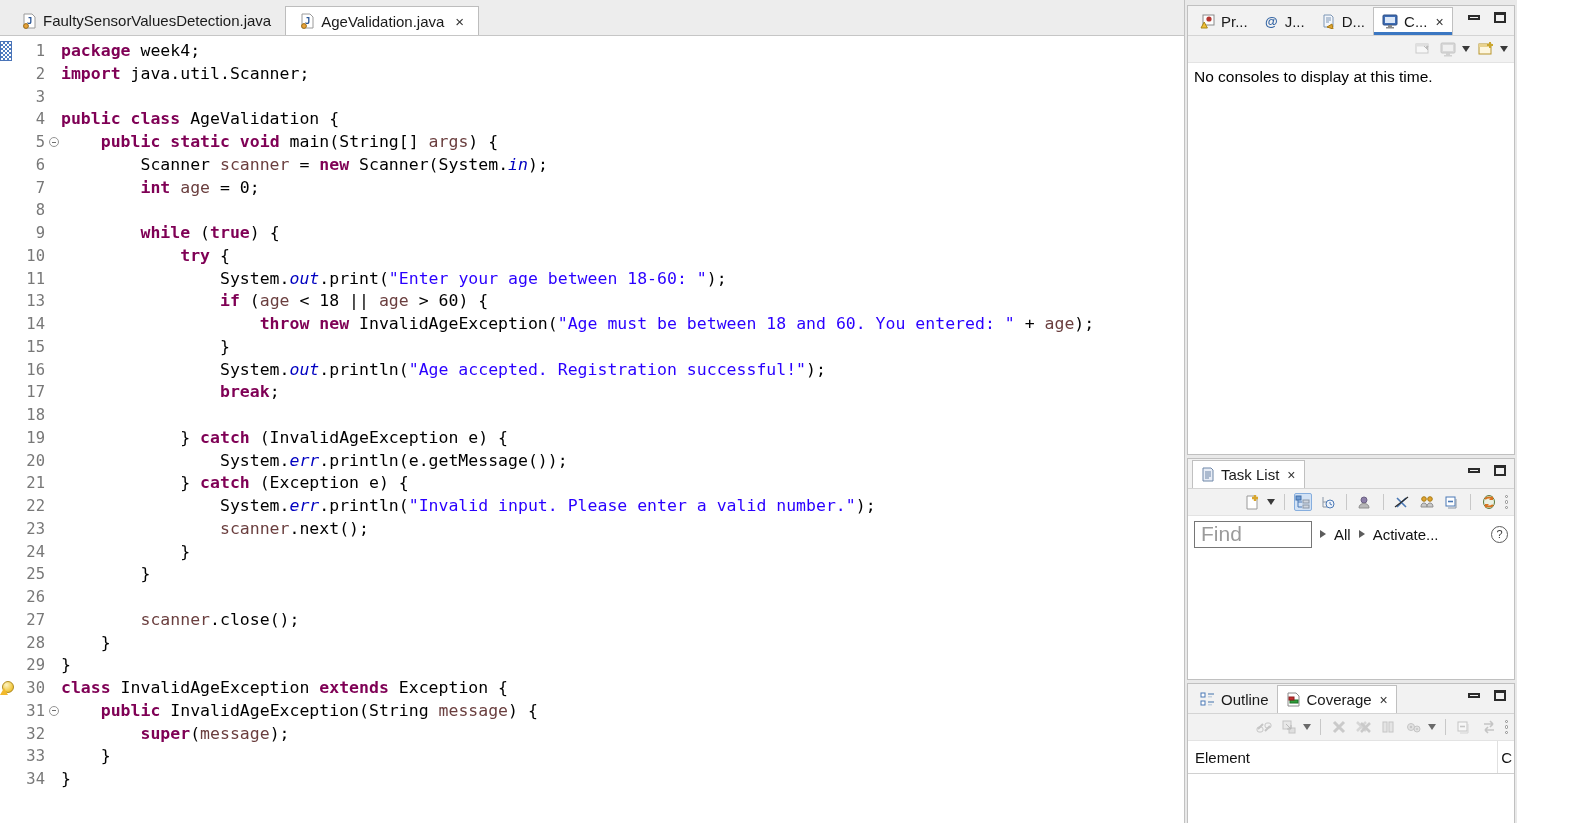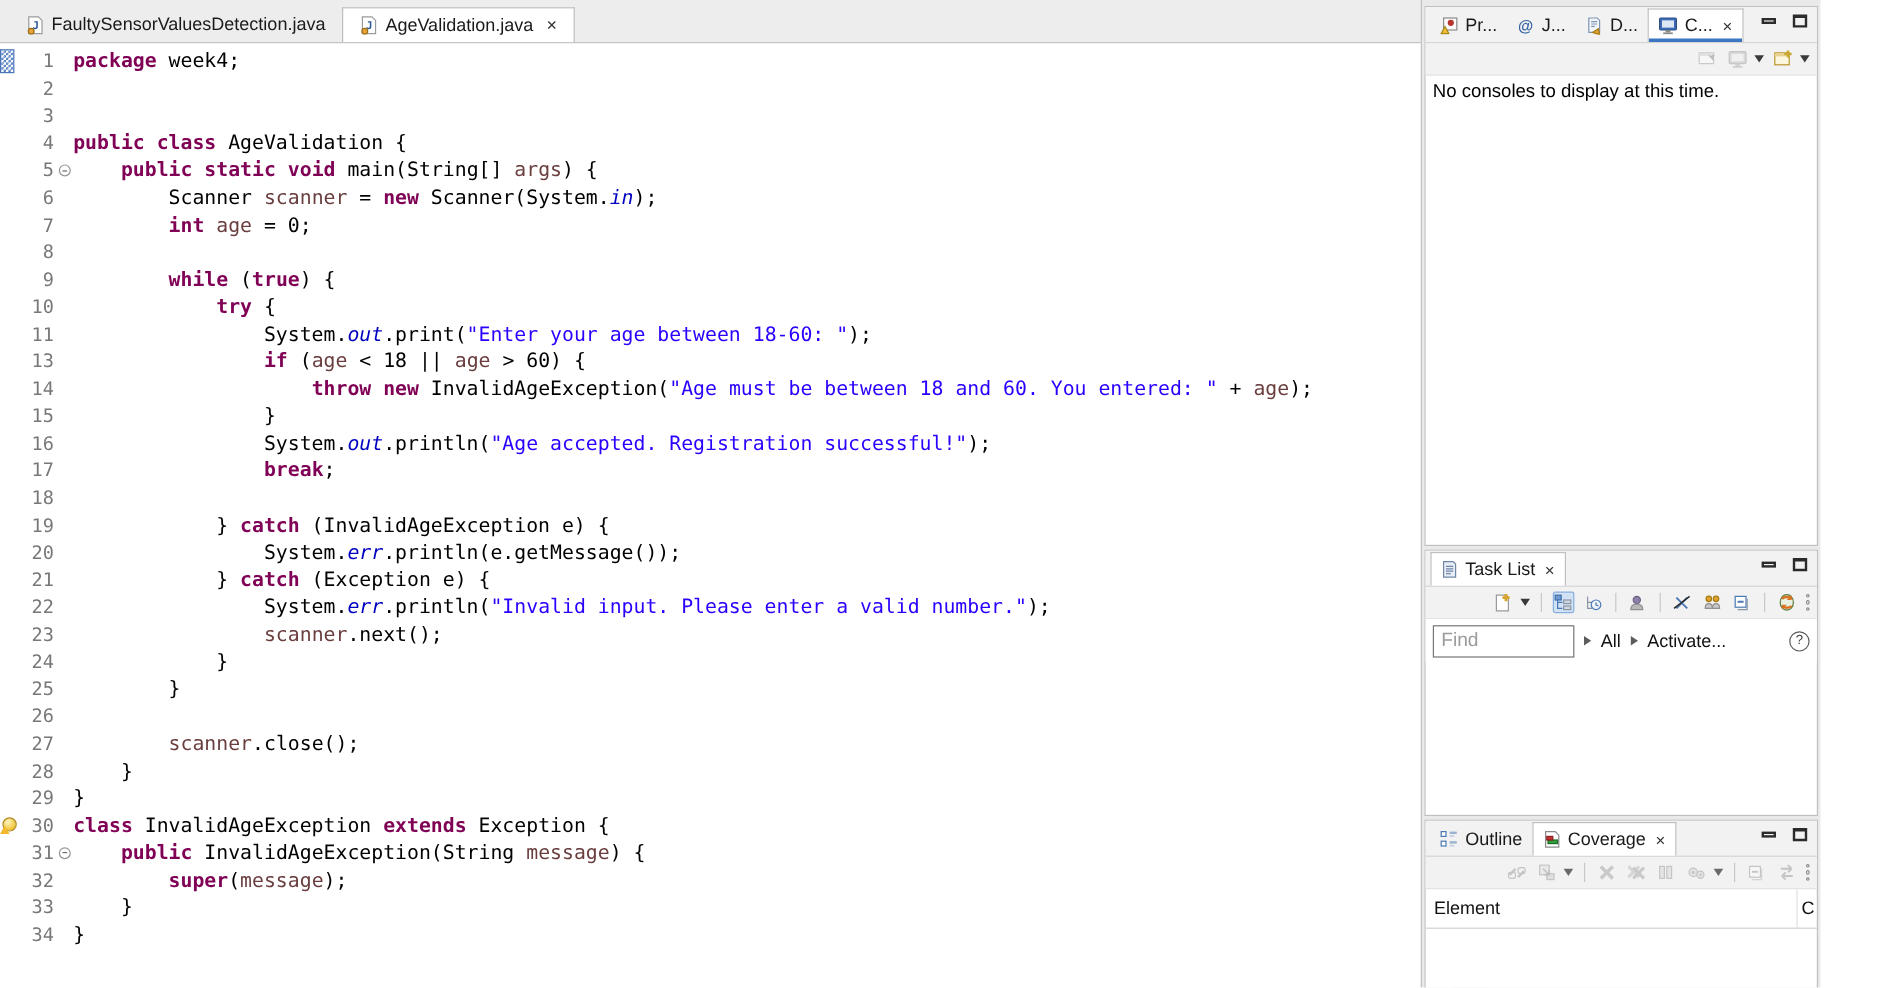"import java.util.Scanner;" span.code-text { html: none -> <span><span>import</span><span> java.util.Scanner;</span></span> }
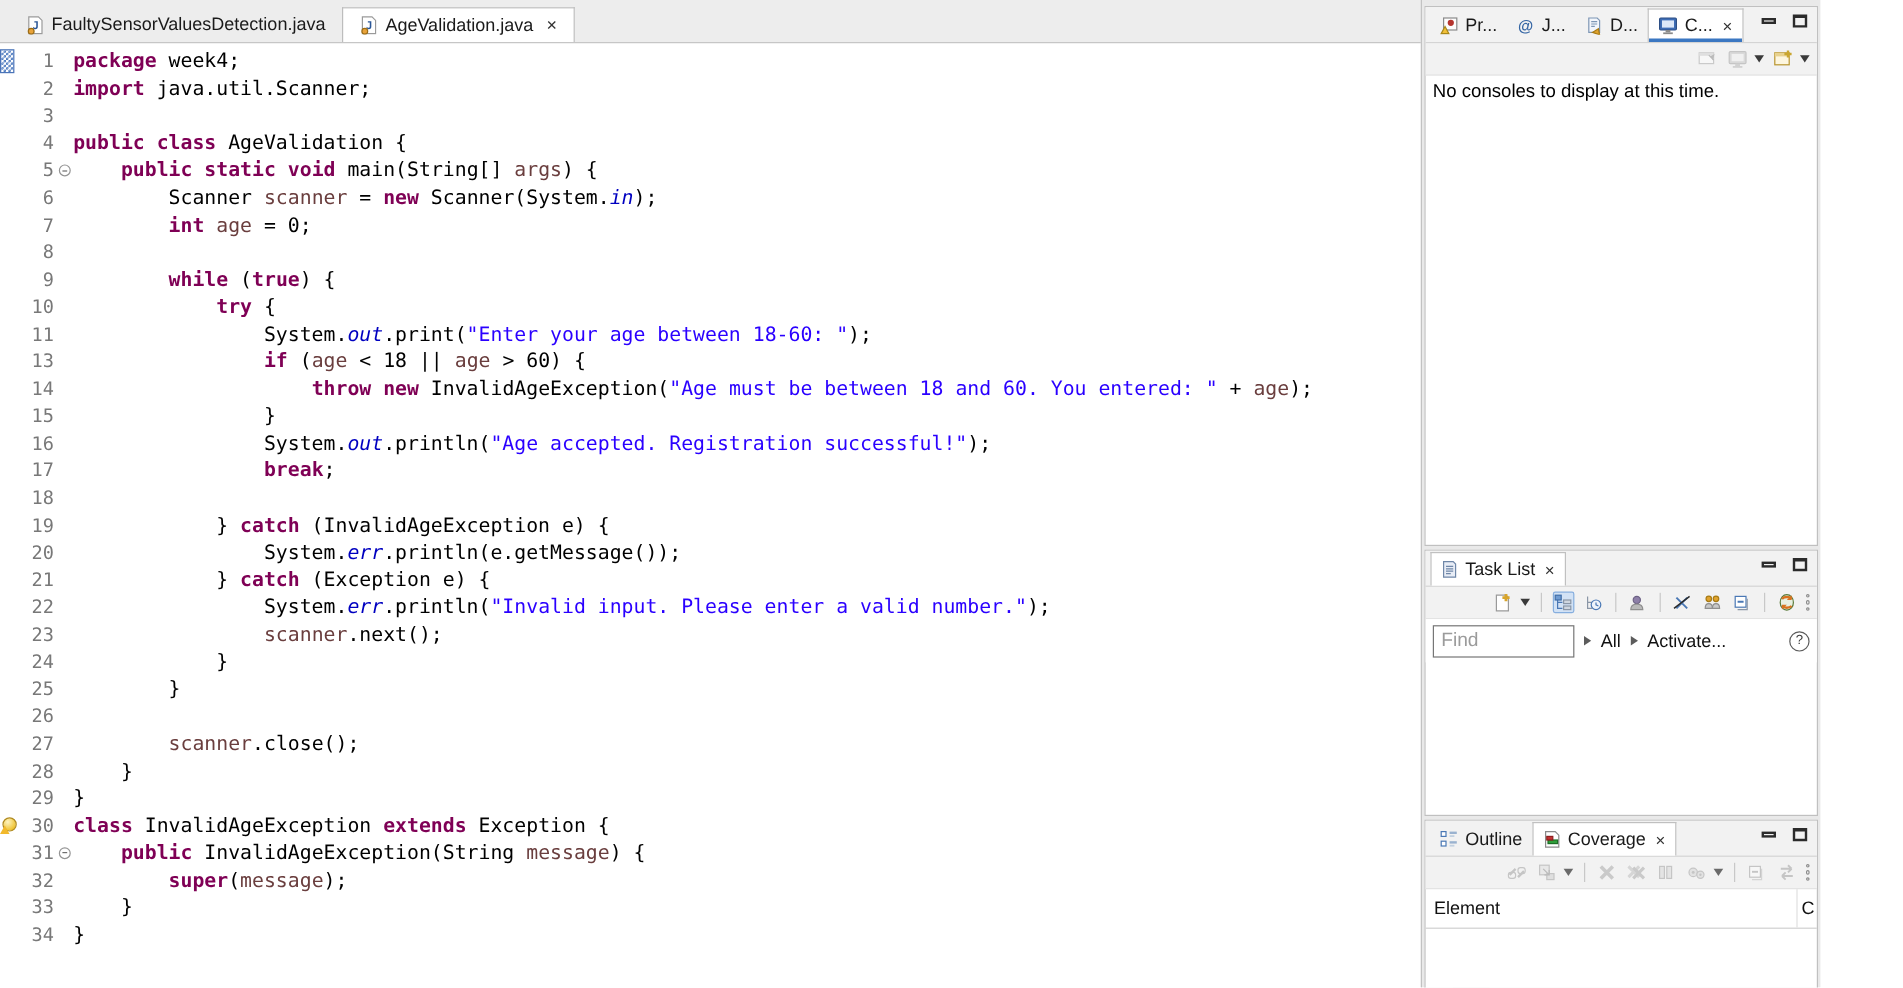"Find" .find-input { font-size: 16px -> 21px }
